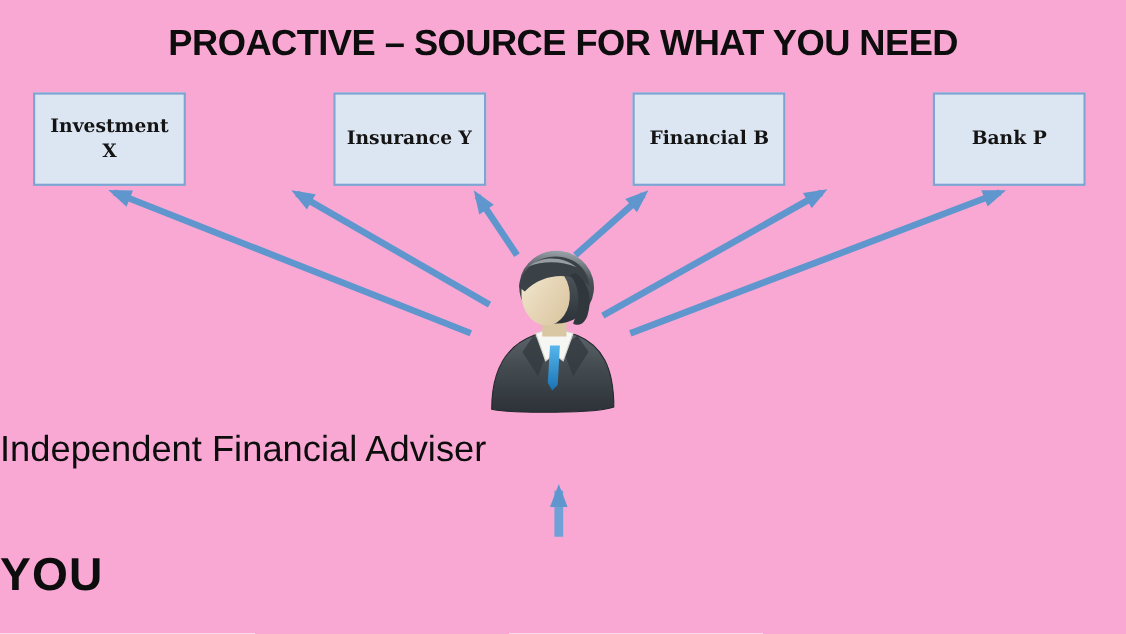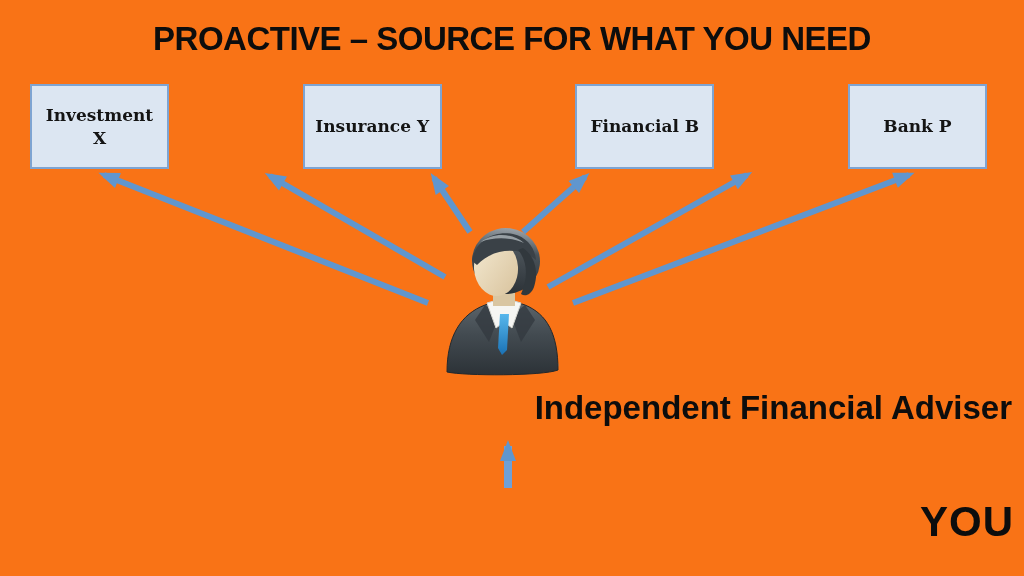"PROACTIVE – SOURCE FOR WHAT" .stage { background: #f97316 -> #f9a8d4 }
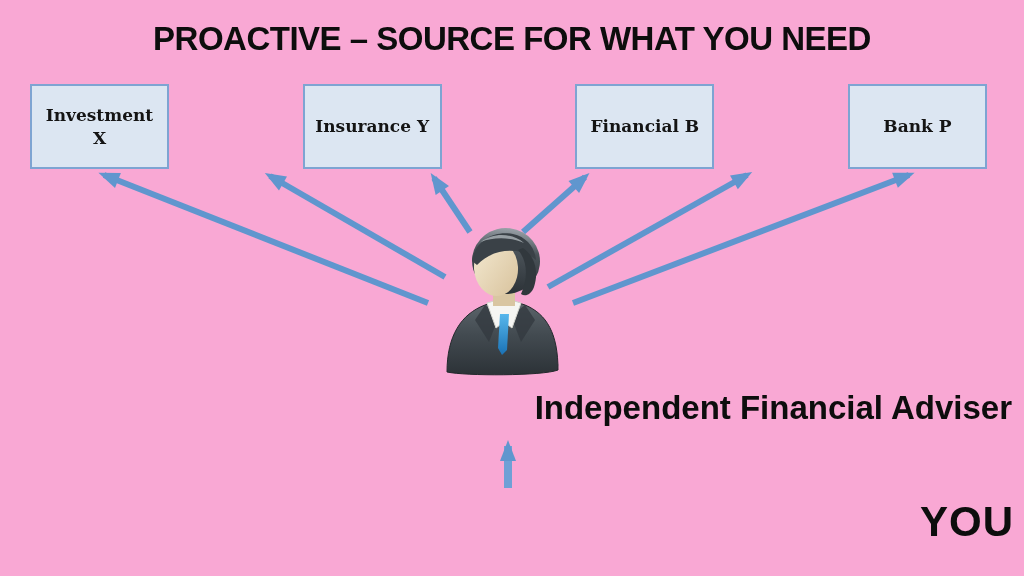"Independent Financial Adviser" .adviser-label { font-weight: bold -> normal; text-align: right -> left }
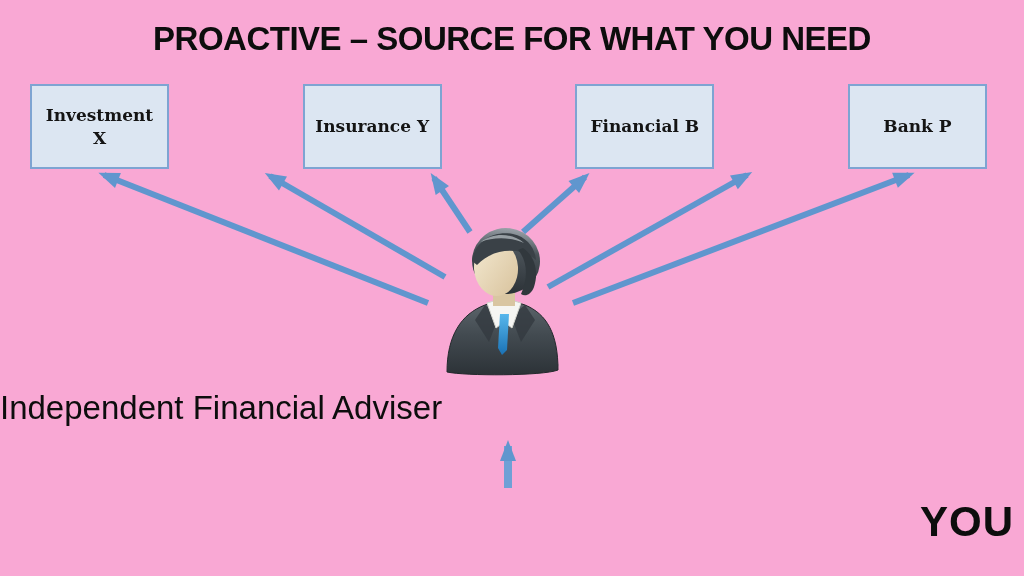"YOU" .you-label { text-align: right -> left }
